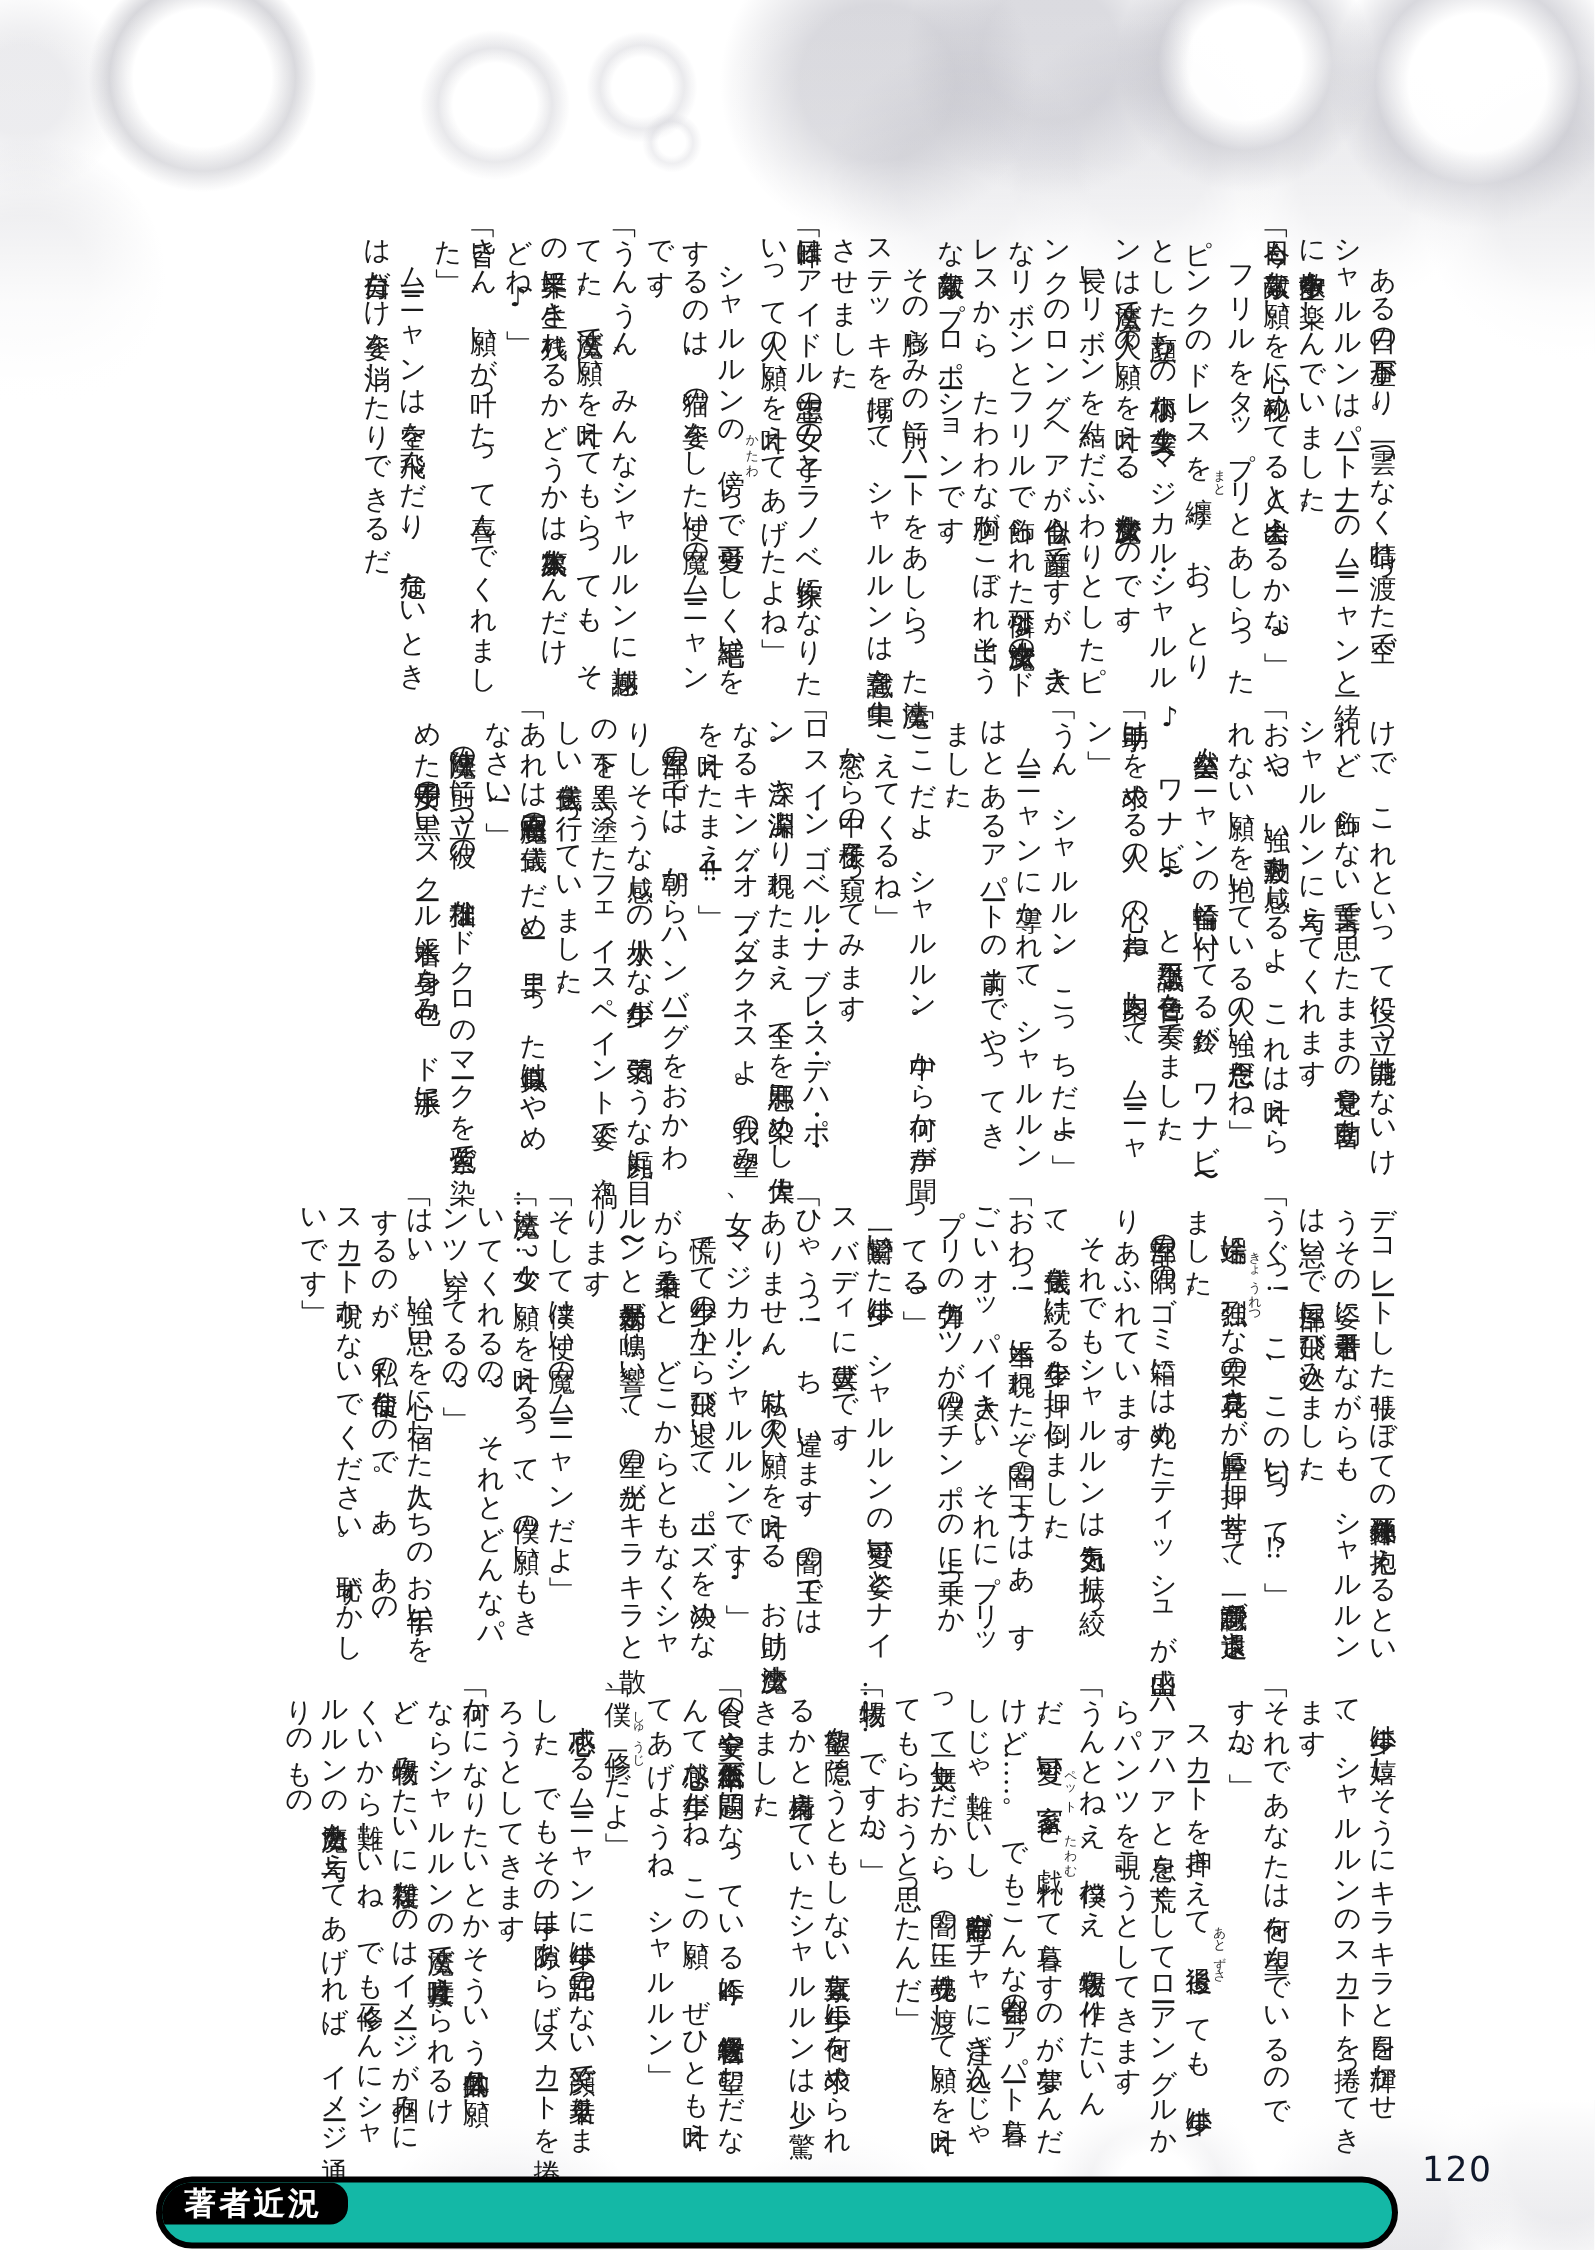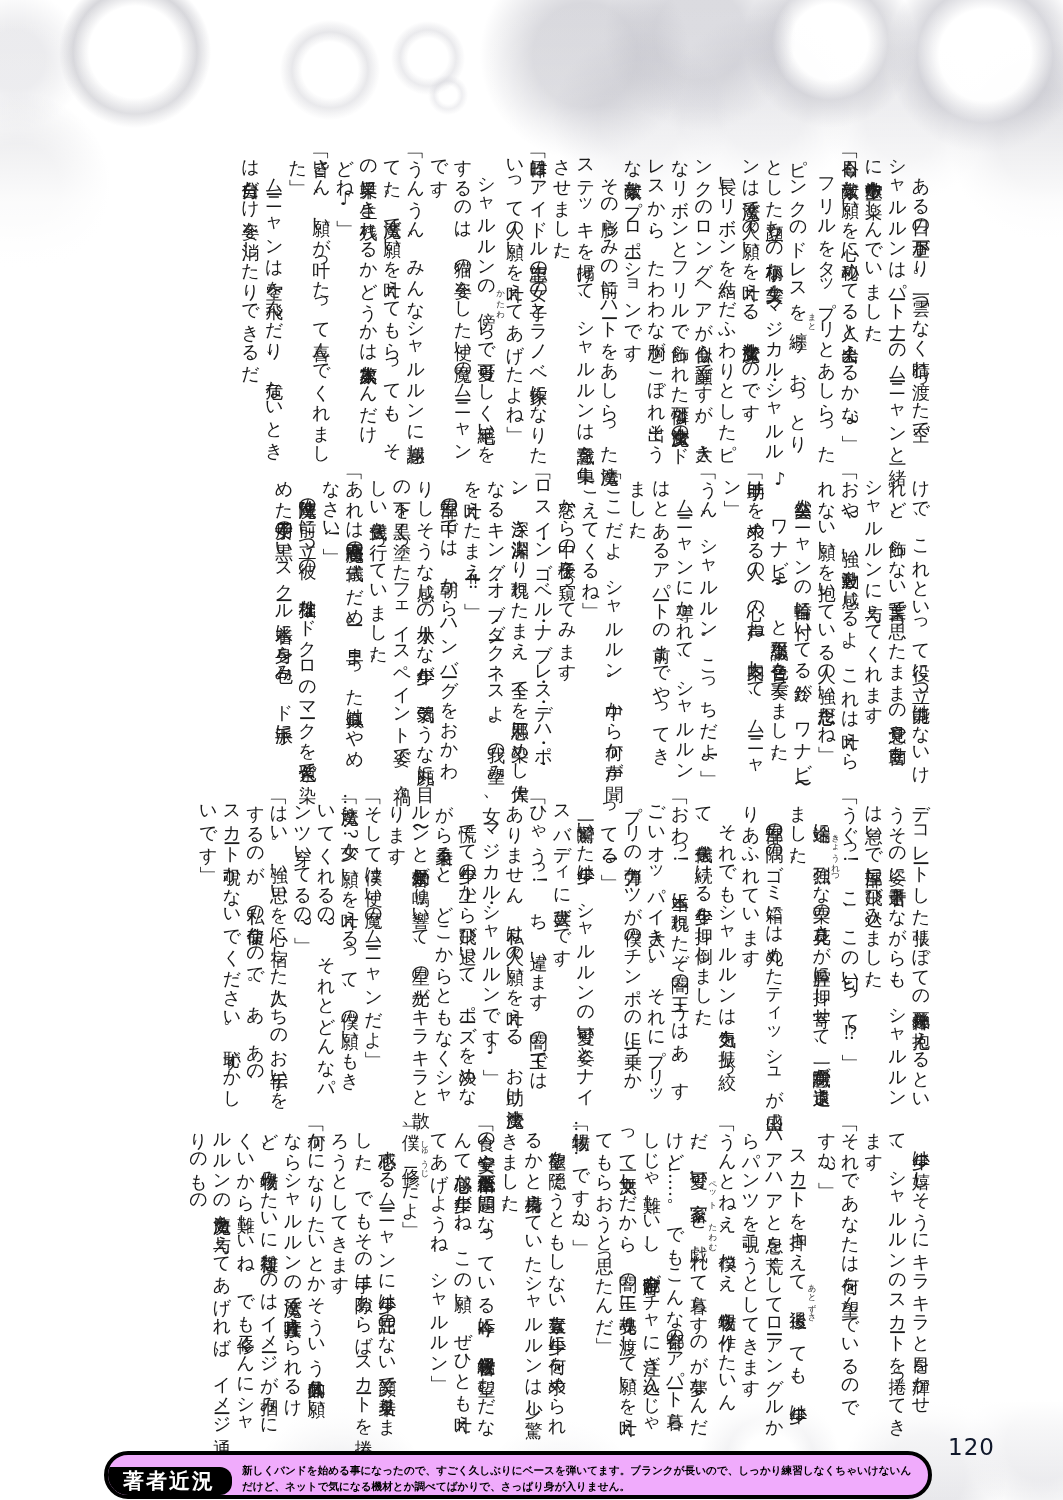"著者近況" .author-bar { align-items: flex-end -> flex-start; background: #f0abfc -> #14b8a6 }
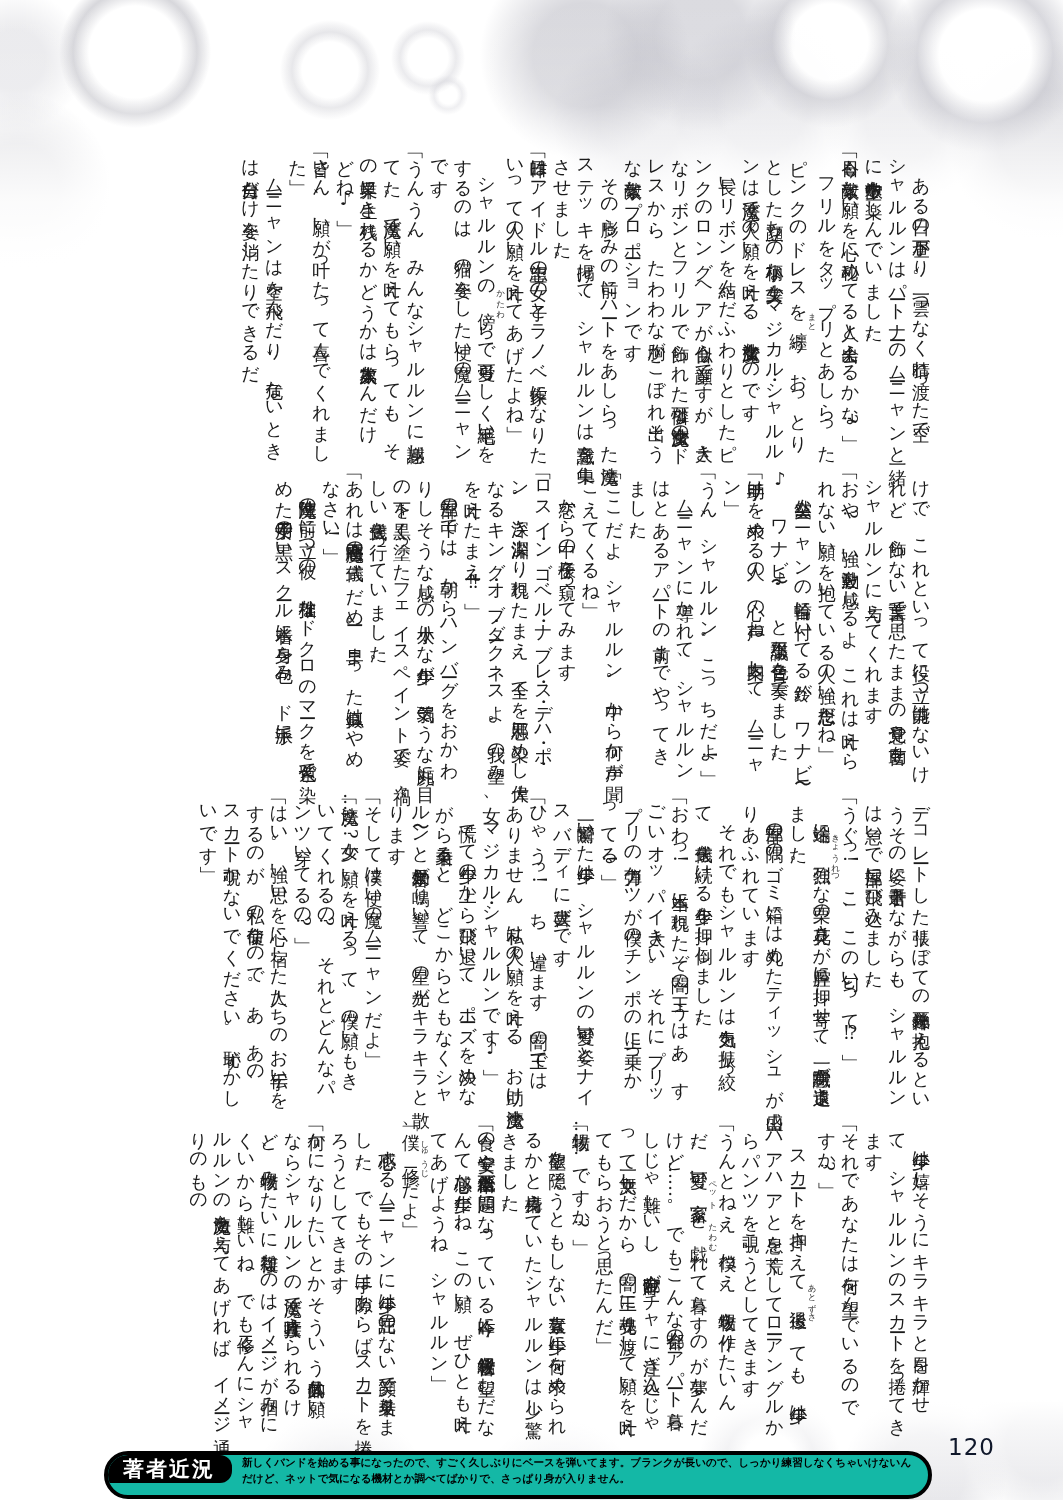"新しくバンドを始める事になったので、すごく久しぶりにベースを弾いてます。ブランク" div.author-note { html: <div>新しくバンドを始める事になったので、すごく久しぶりにベースを弾いてます。ブランクが長いので、しっかり練習しなくちゃいけないん<br>だけど、ネットで気になる機材とか調べてばかりで、さっぱり身が入りません。</div> -> none }
